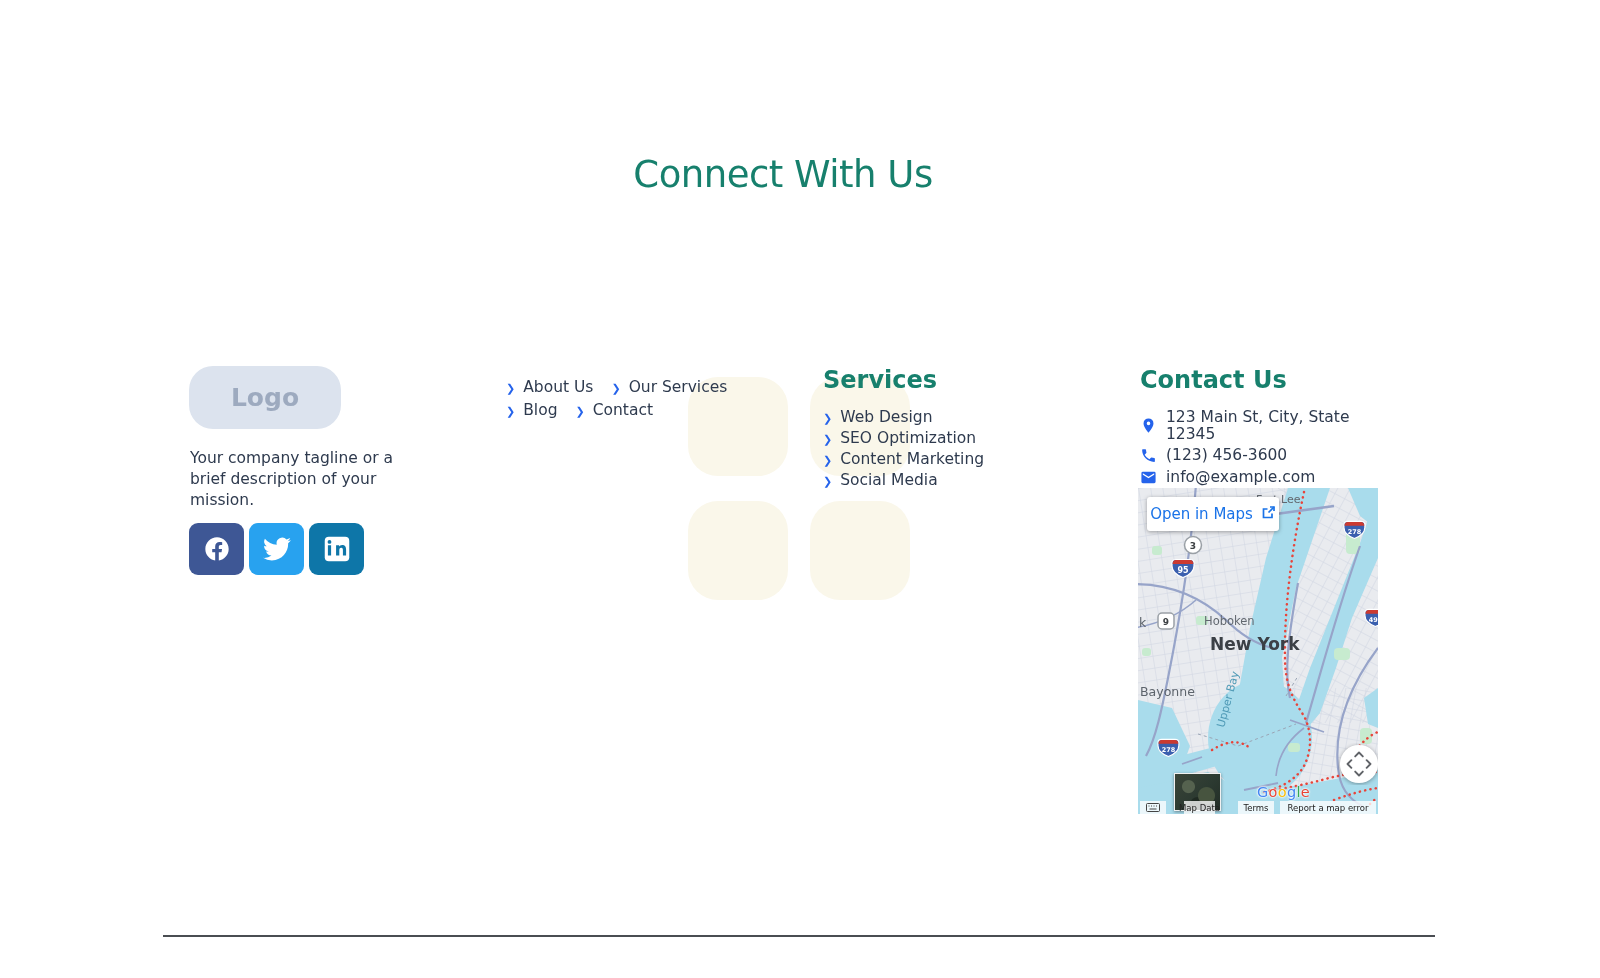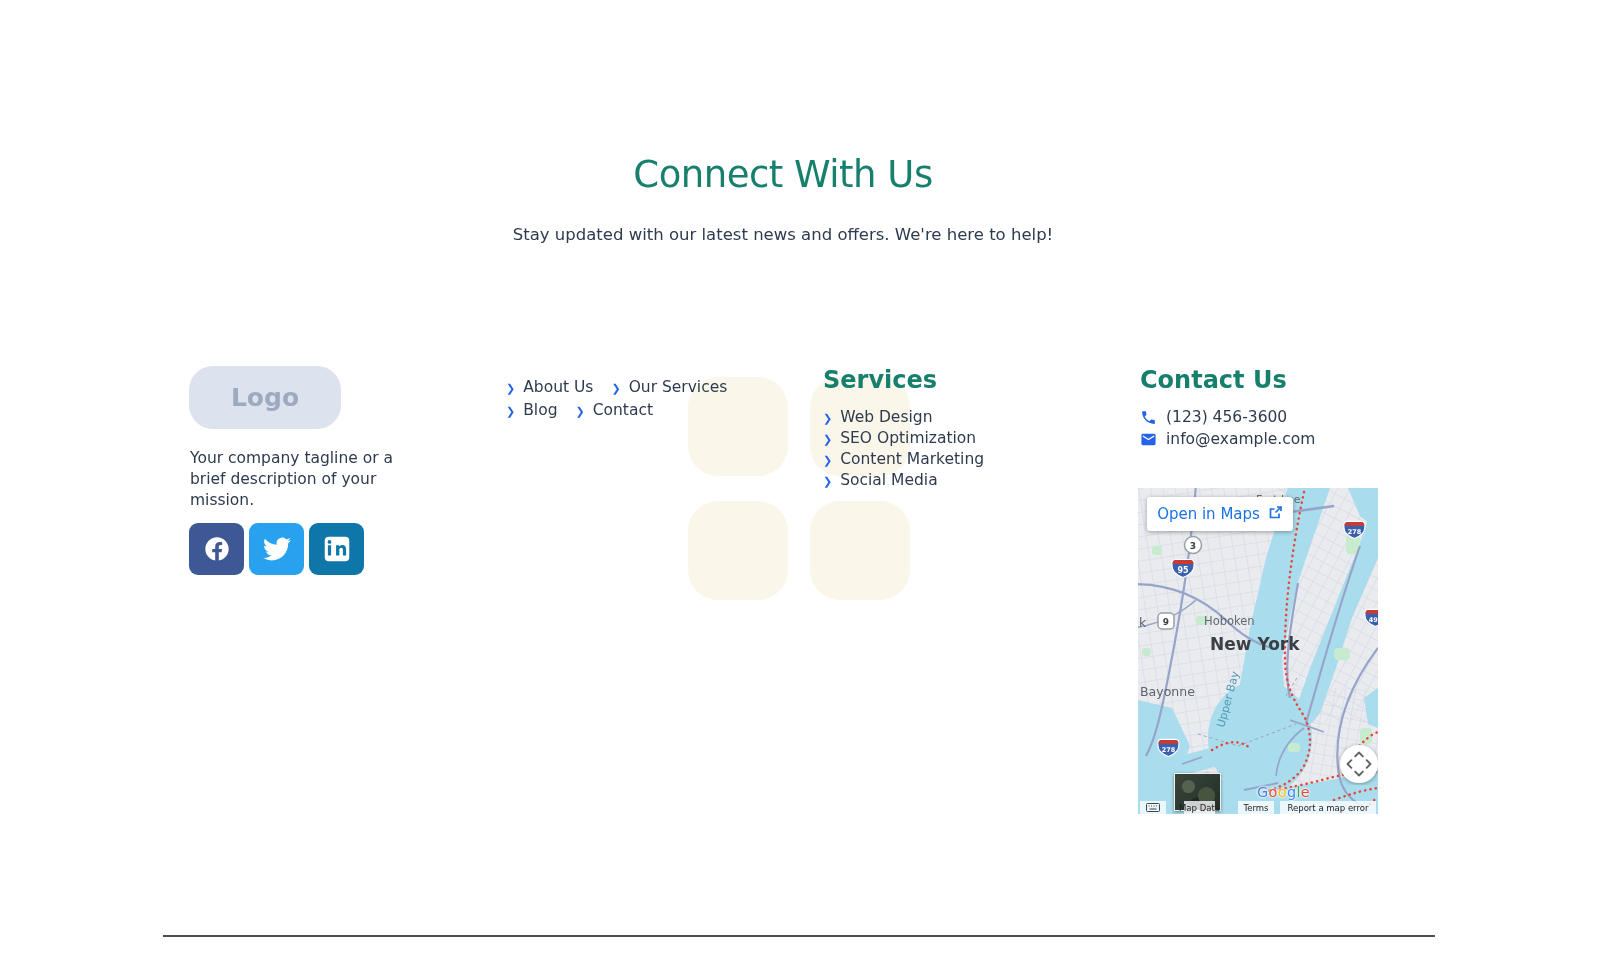"Stay updated with our latest" p.section-sub { html: <p>Stay updated with our latest news and offers. We're here to help!</p> -> none }
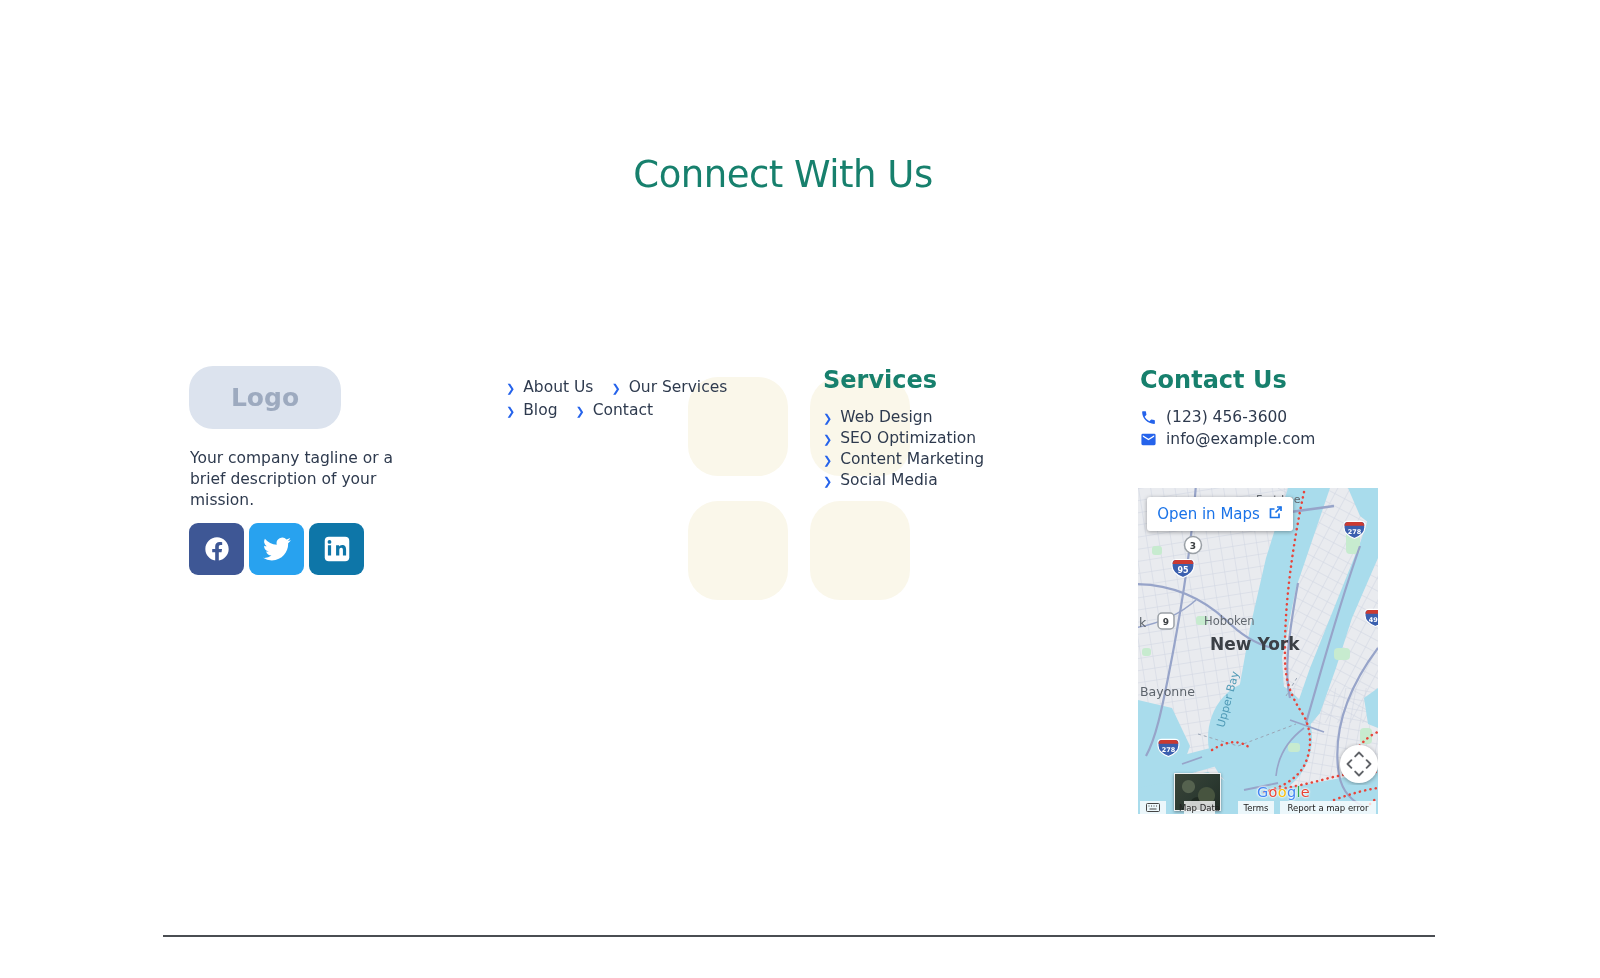"123 Main St, City, State" div.contact-item { html: none -> <div> <span> <svg> <path></path> </svg> </span> <span>123 Main St, City, State 12345</span> </div> }
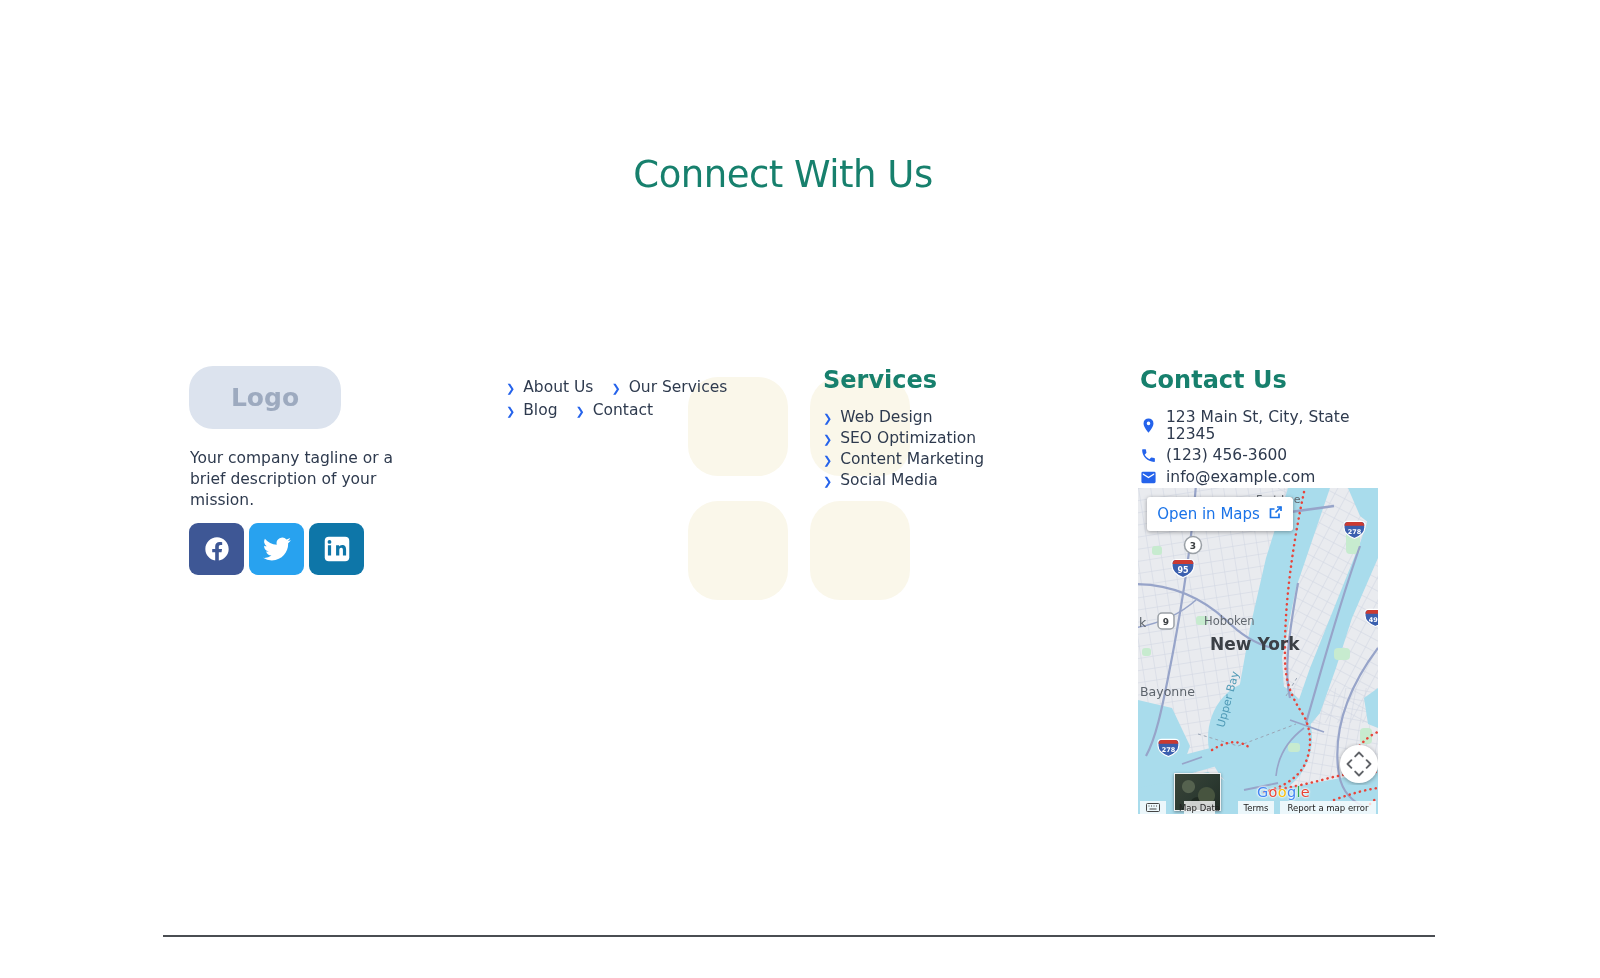"Open in Maps" .map-open-btn { width: 146px -> 132px }
